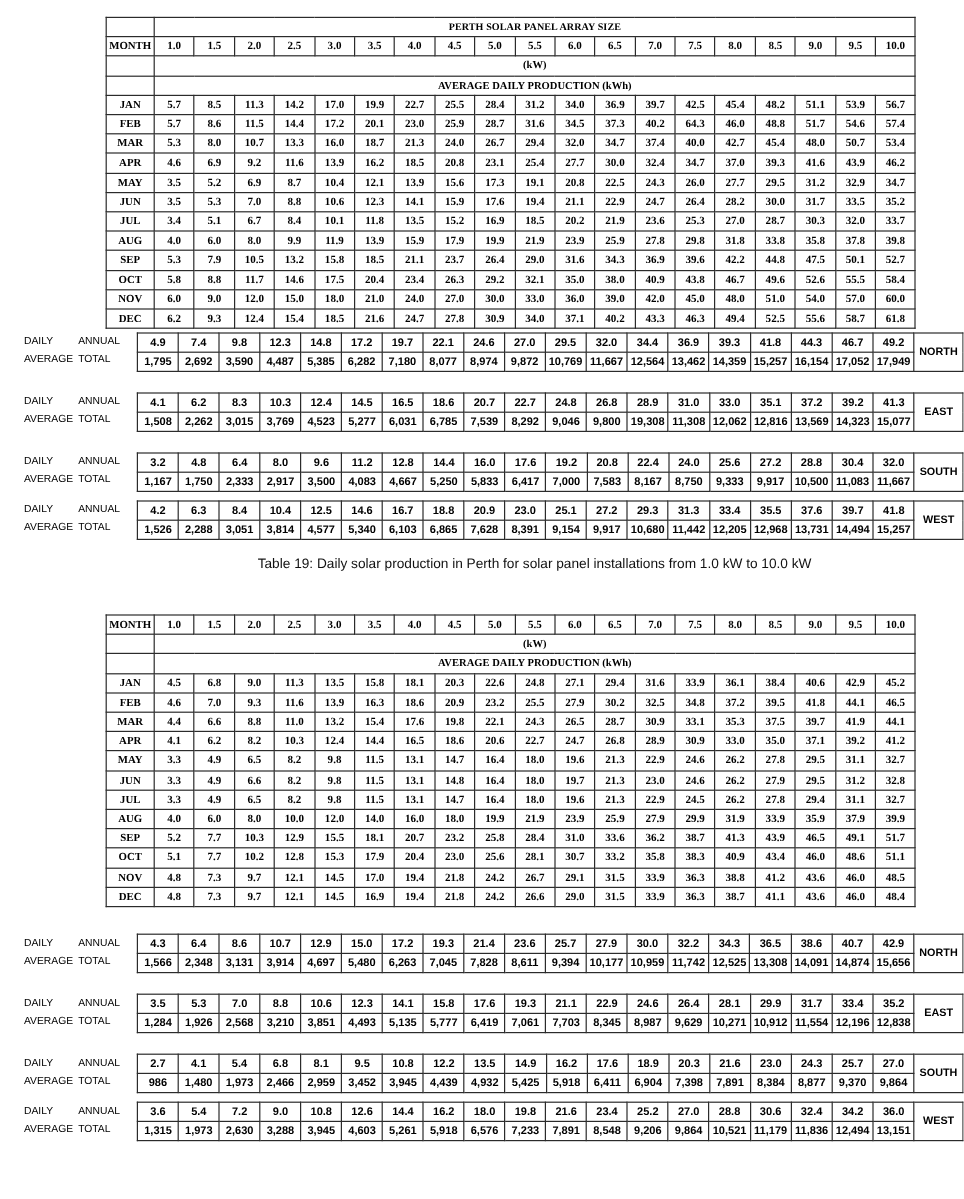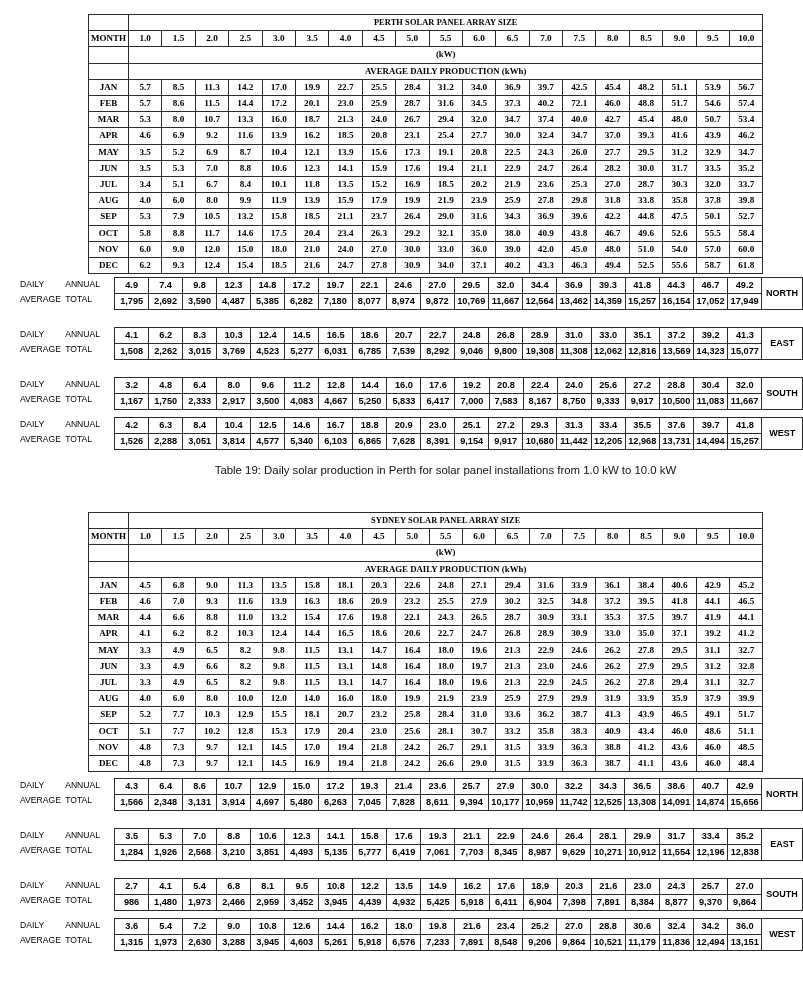"72.1" td { text: 72.1 -> 64.3 }
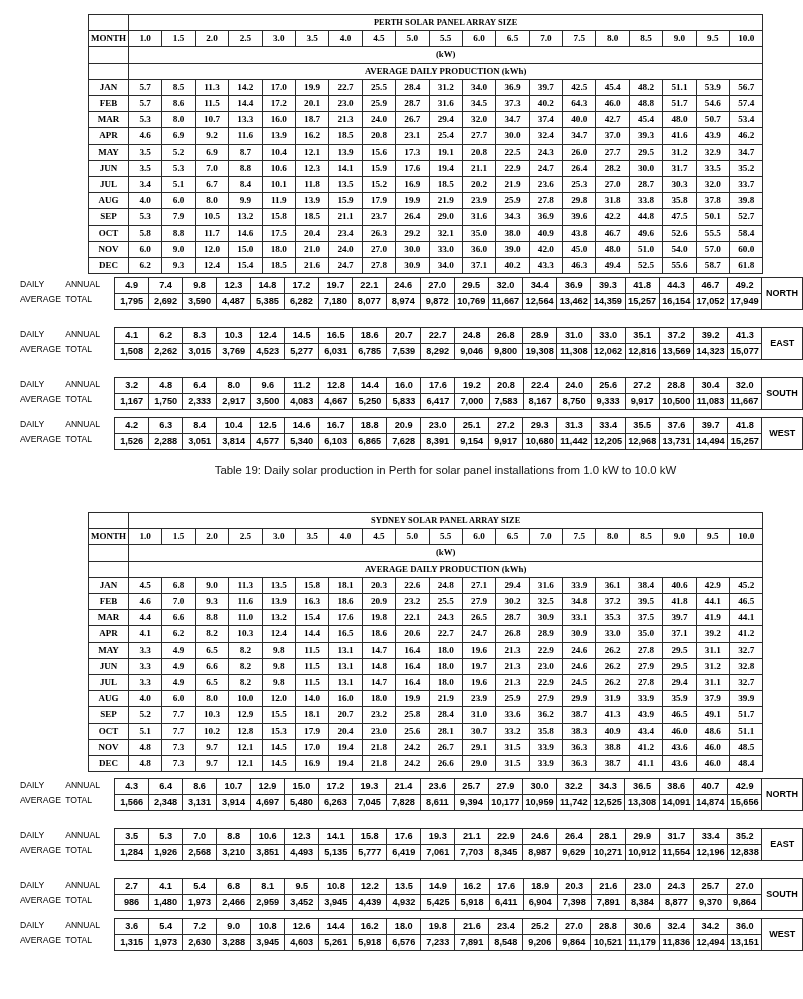"SYDNEY SOLAR PANEL ARRAY SIZE" tr { html: <tr> <td></td> <td>SYDNEY SOLAR PANEL ARRAY SIZE</td> </tr> -> none }
